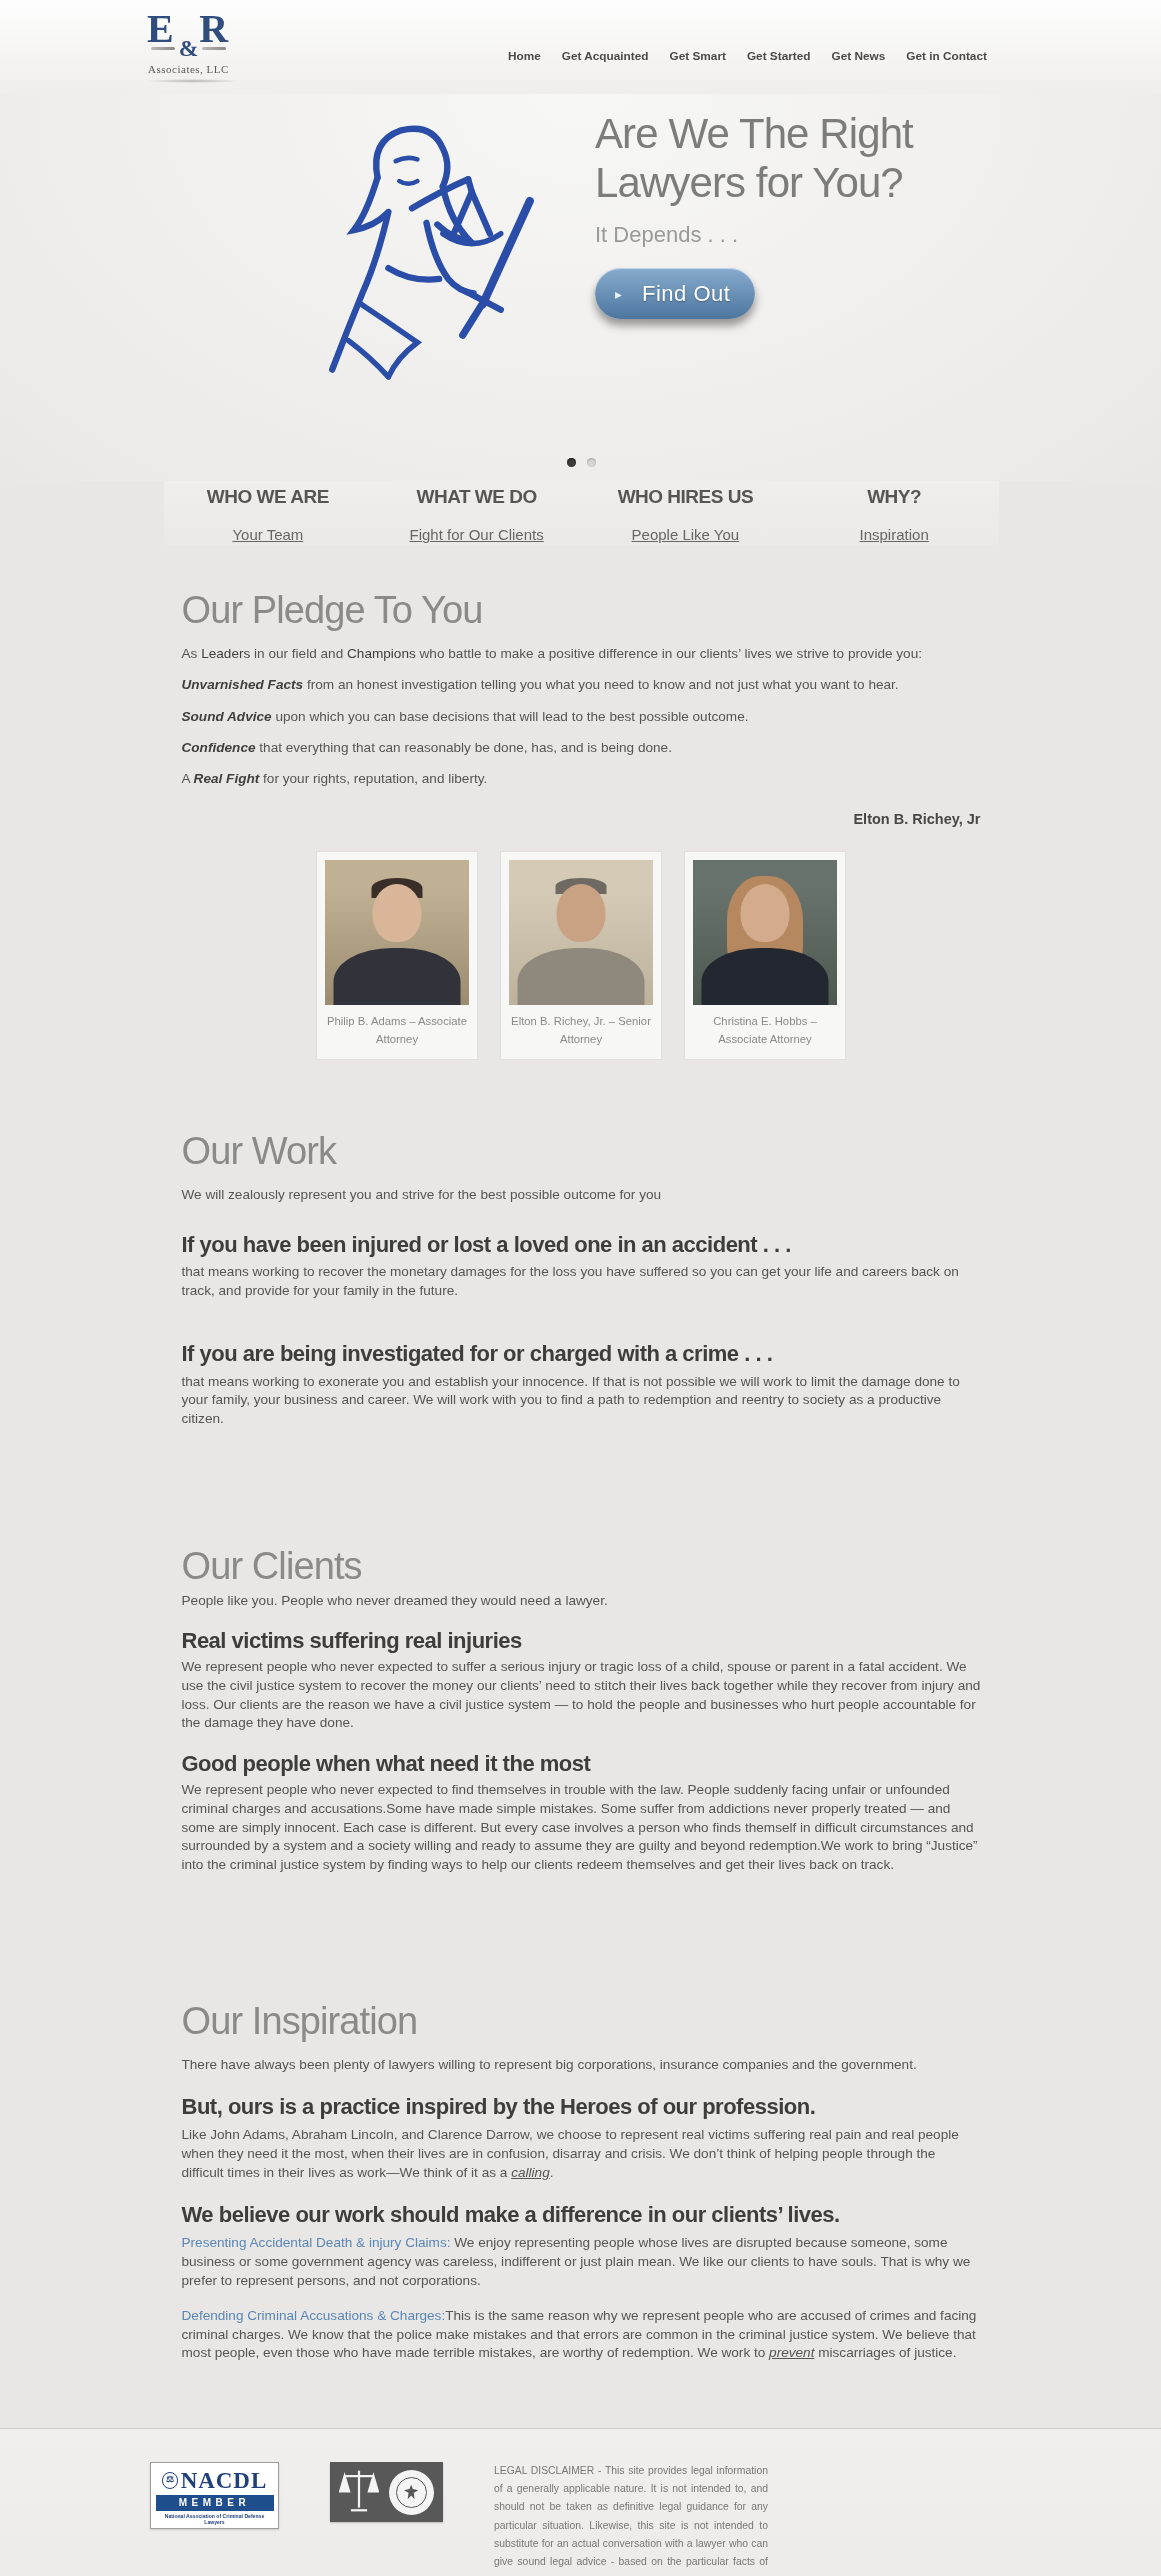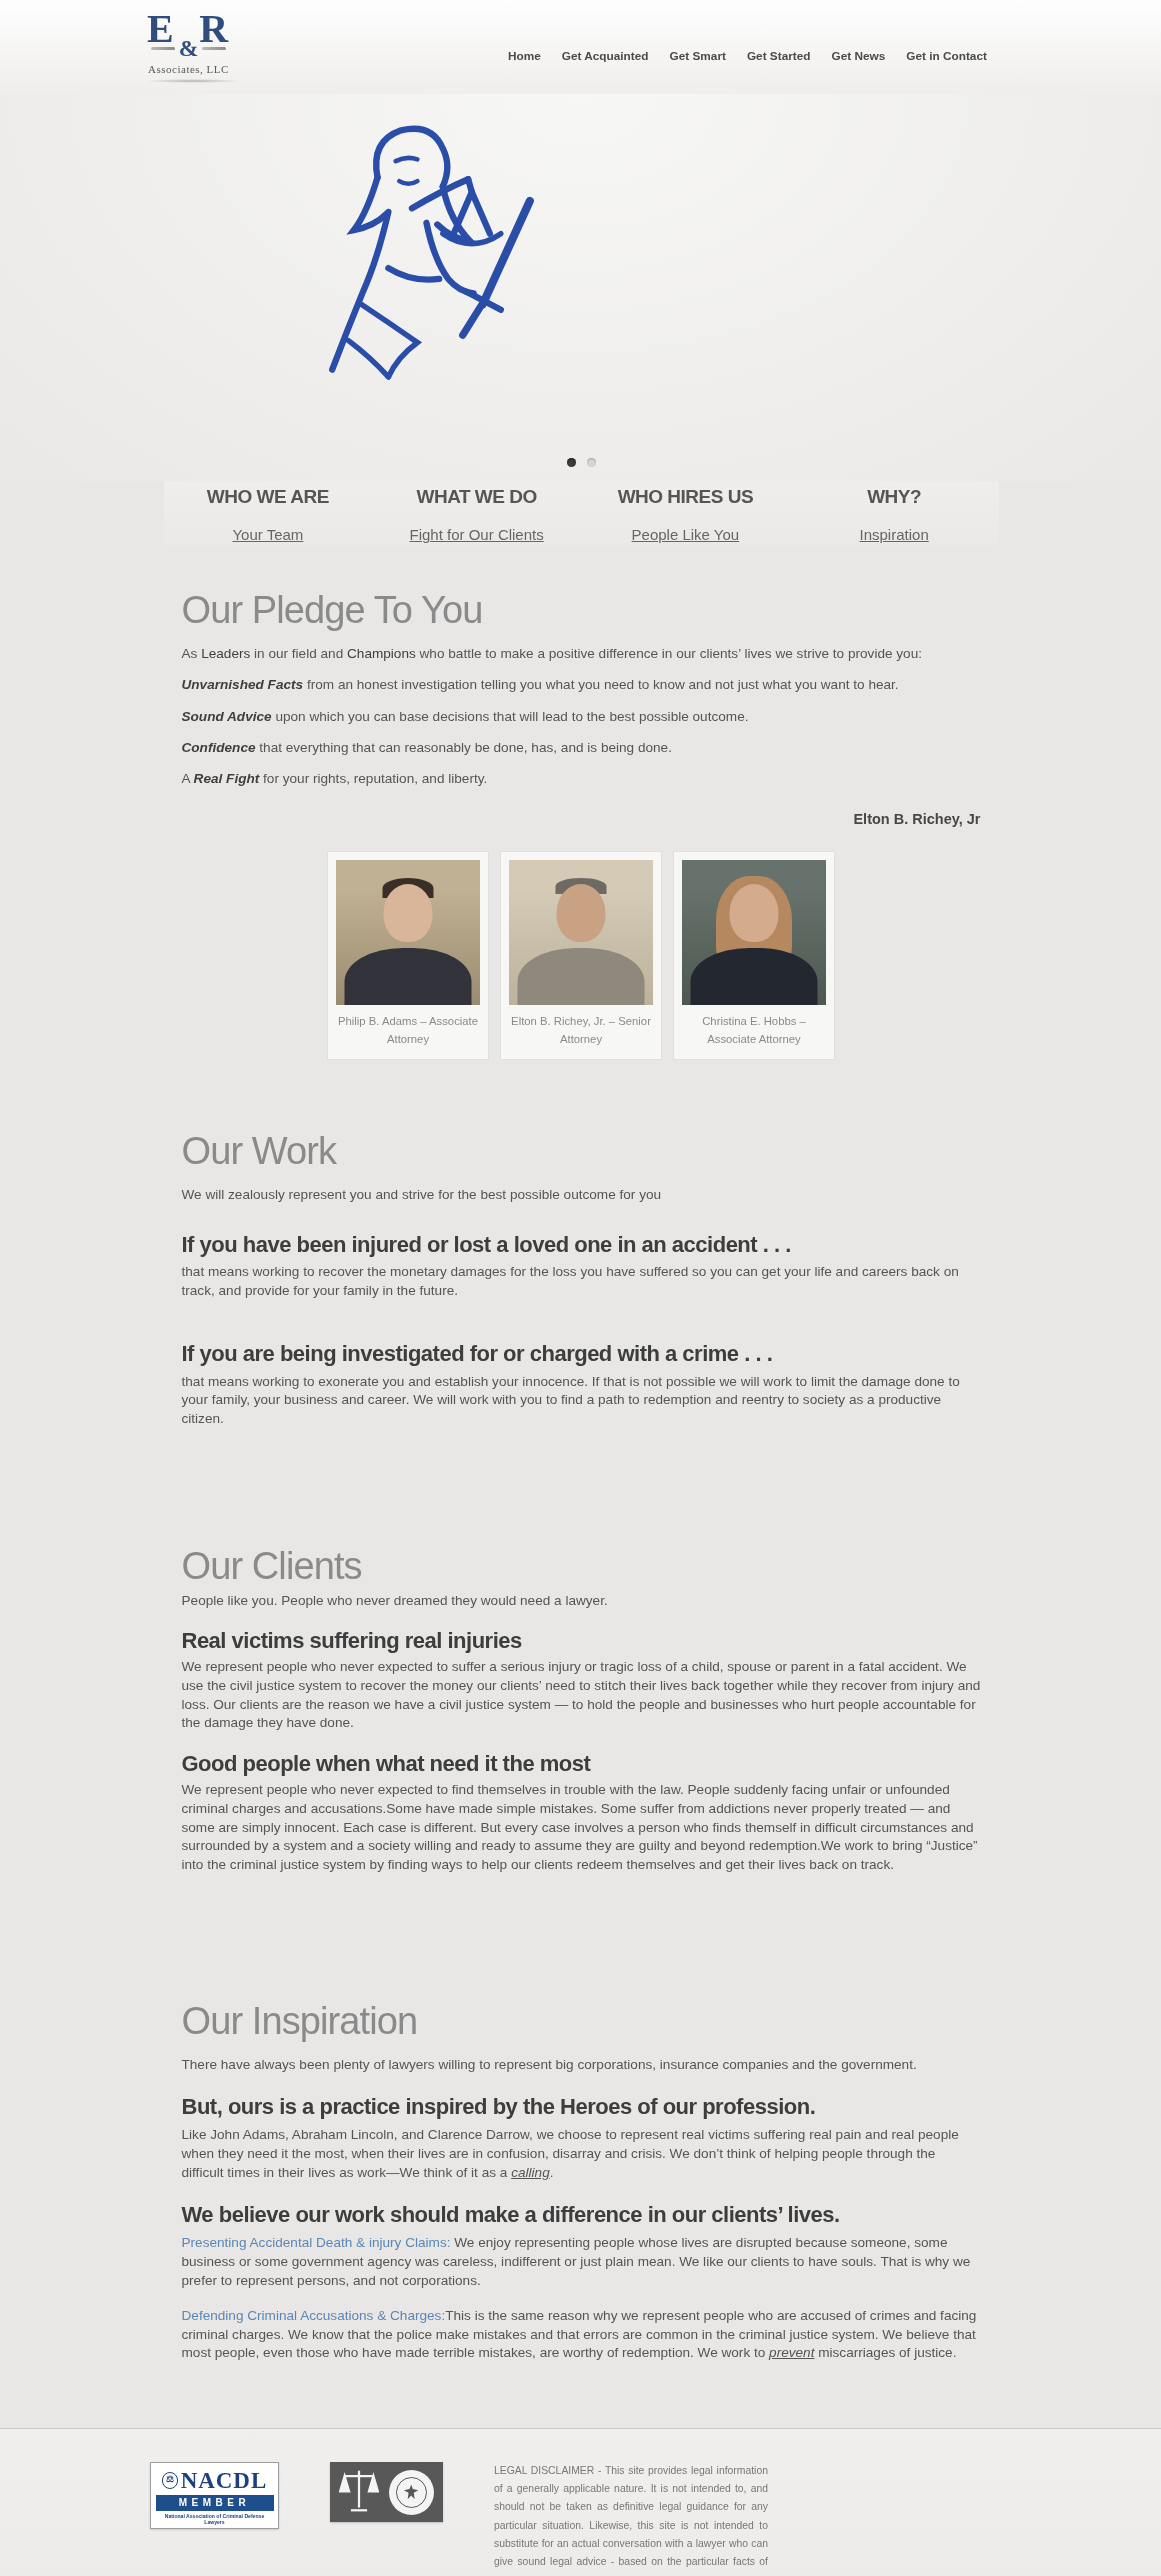"Are We The Right" div.hero-copy { html: none -> <div> <div> <div>Are We The Right</div> <div>Lawyers for You?</div> </div> <div>It Depends . . .</div> <button> <span>▸</span> <span>Find Out</span> </button> </div> }
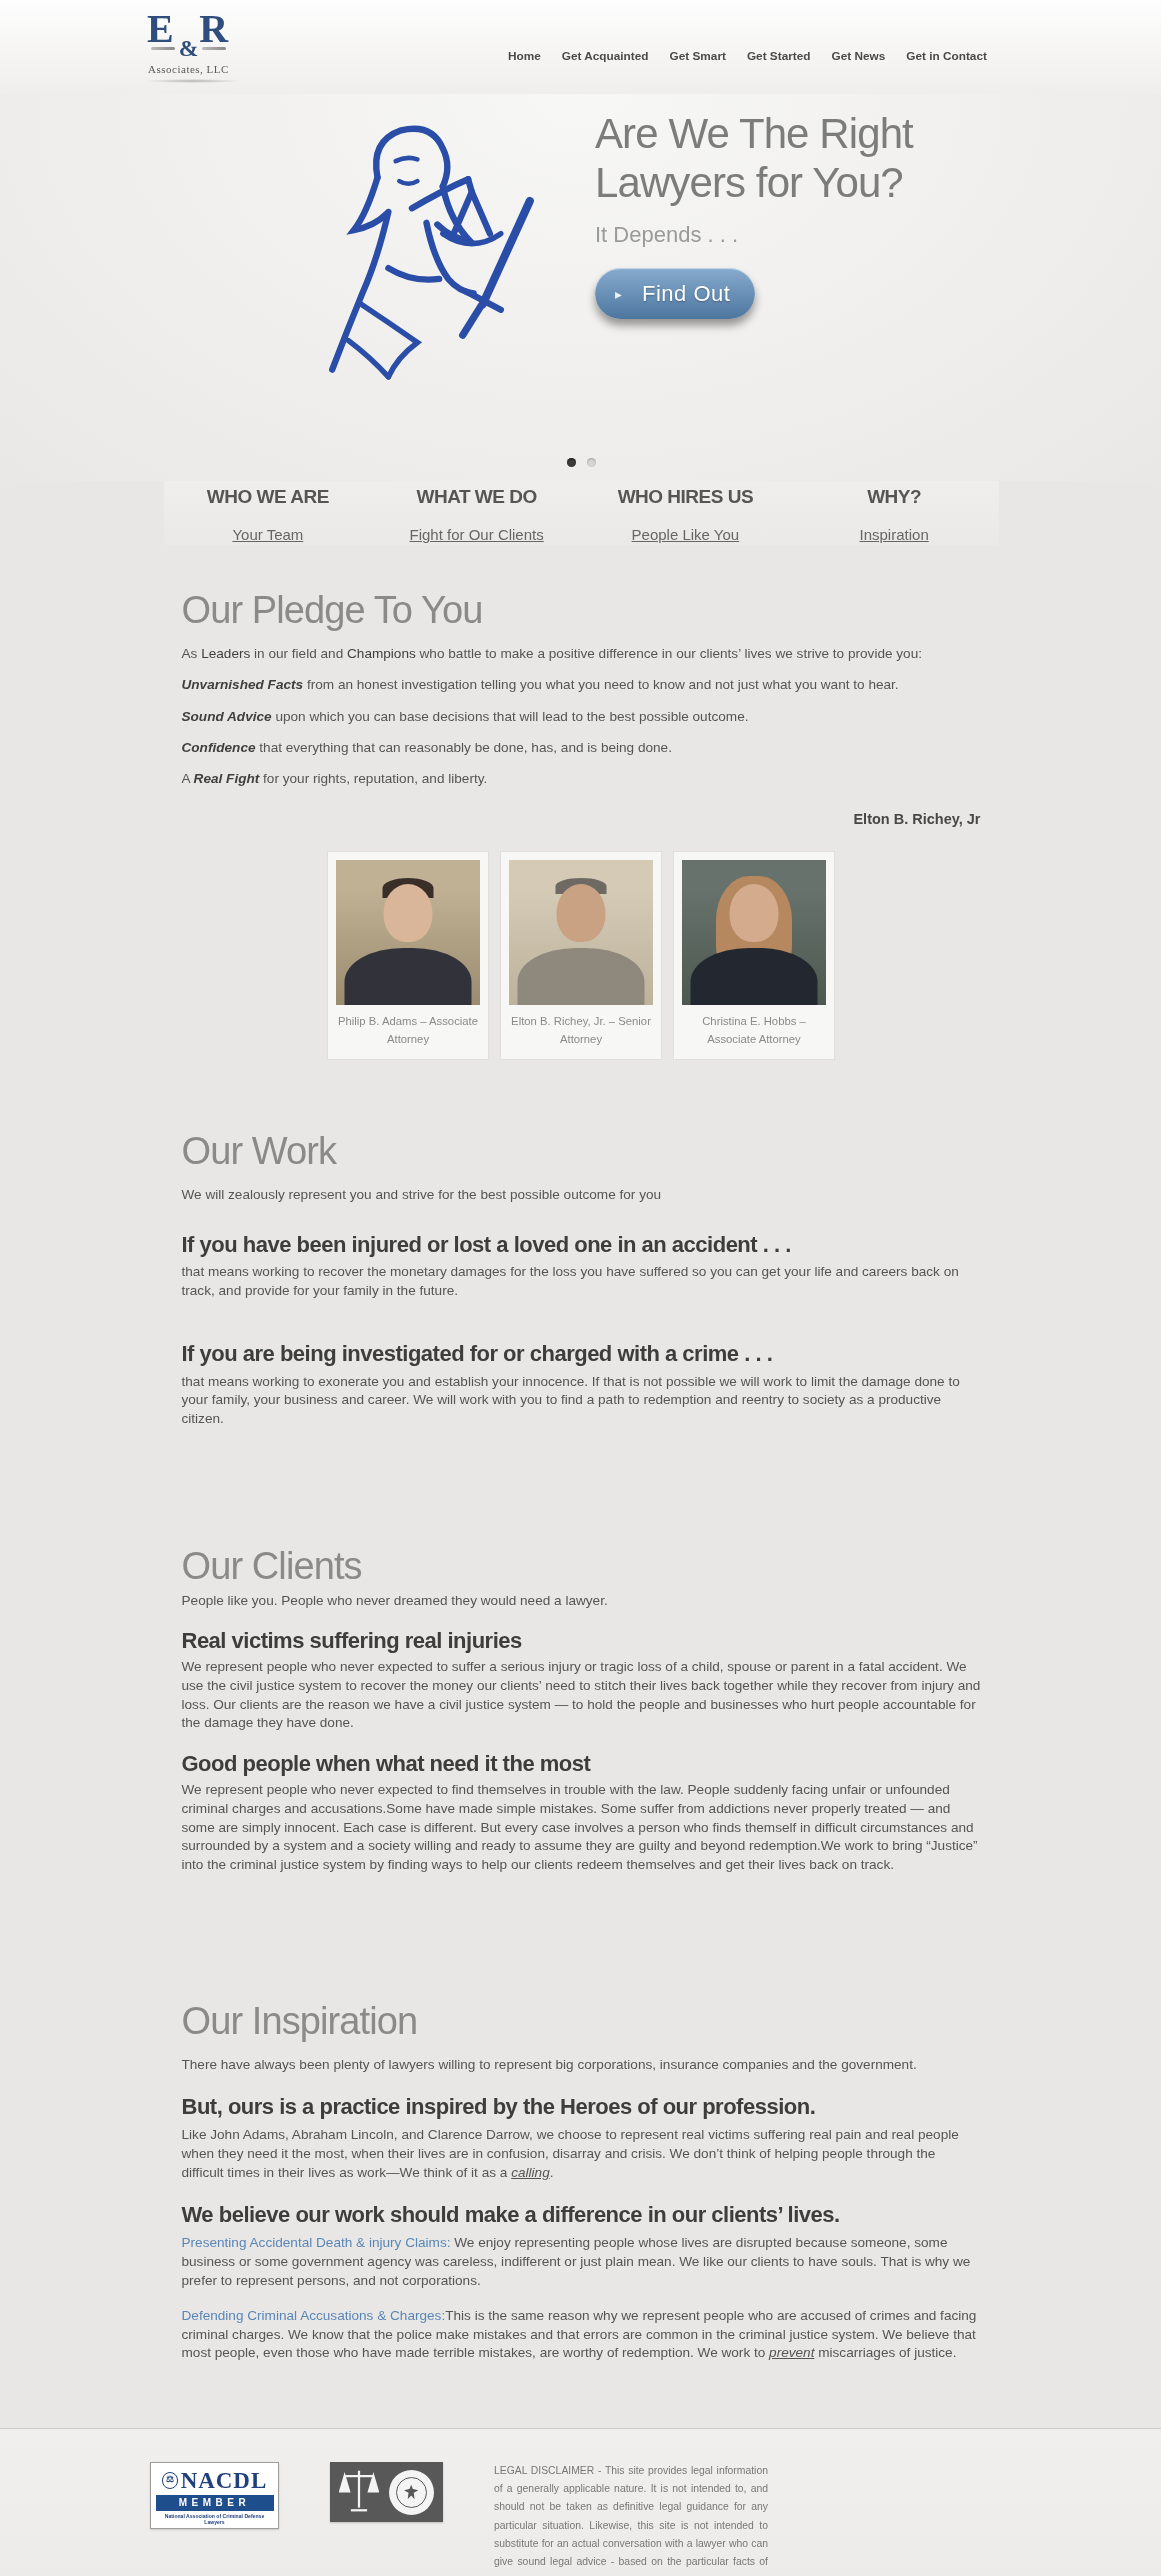"Philip B. Adams – Associate" .team-strip { gap: 11px -> 22px }
